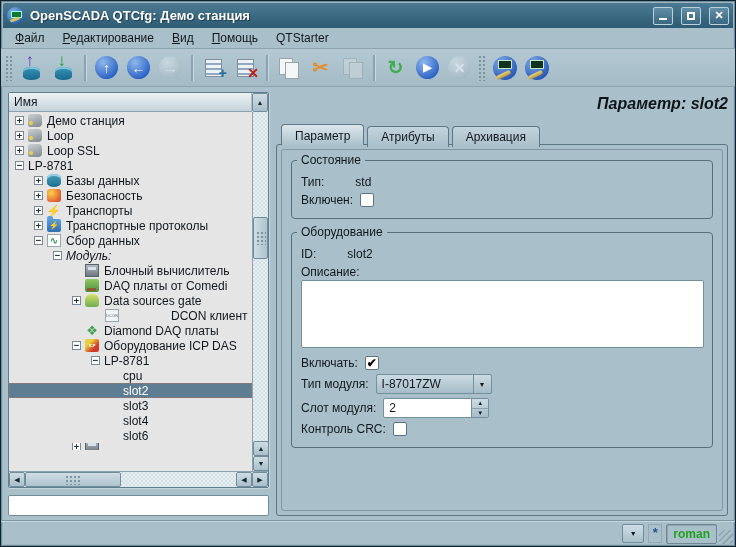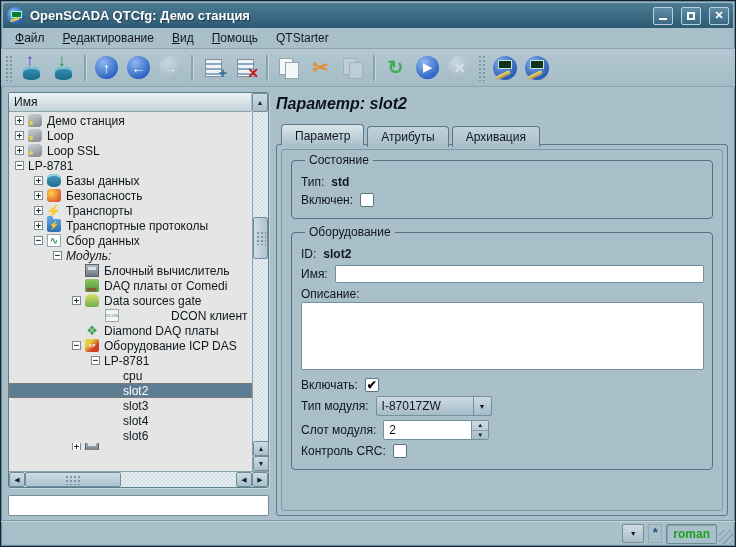"Параметр: slot2" .panel-title { text-align: left -> right }
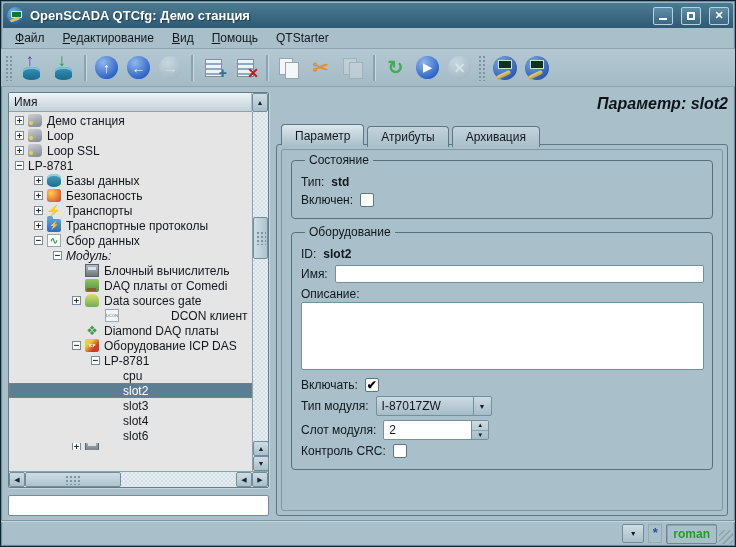"Состояние" .group-title { left: 13px -> 5px }
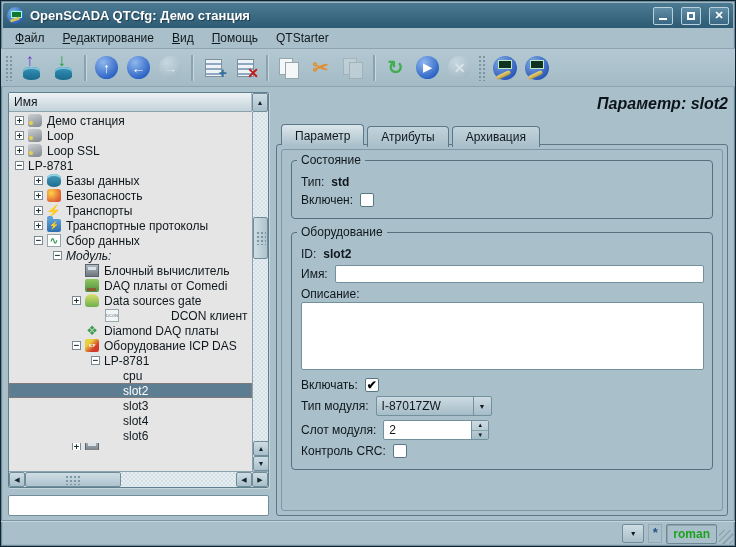"std" .bold { font-weight: bold -> normal; margin-left: none -> 24px }
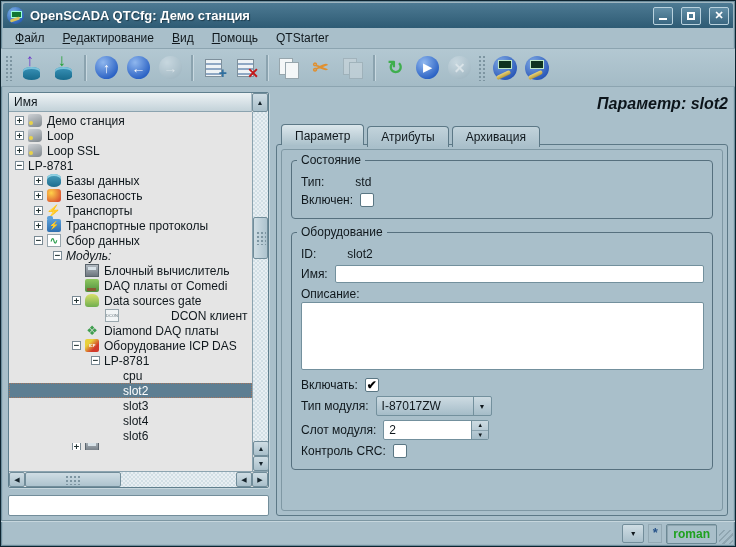"Имя:" div.frow { html: <div> <span>Имя:</span> <input> </div> -> none }
